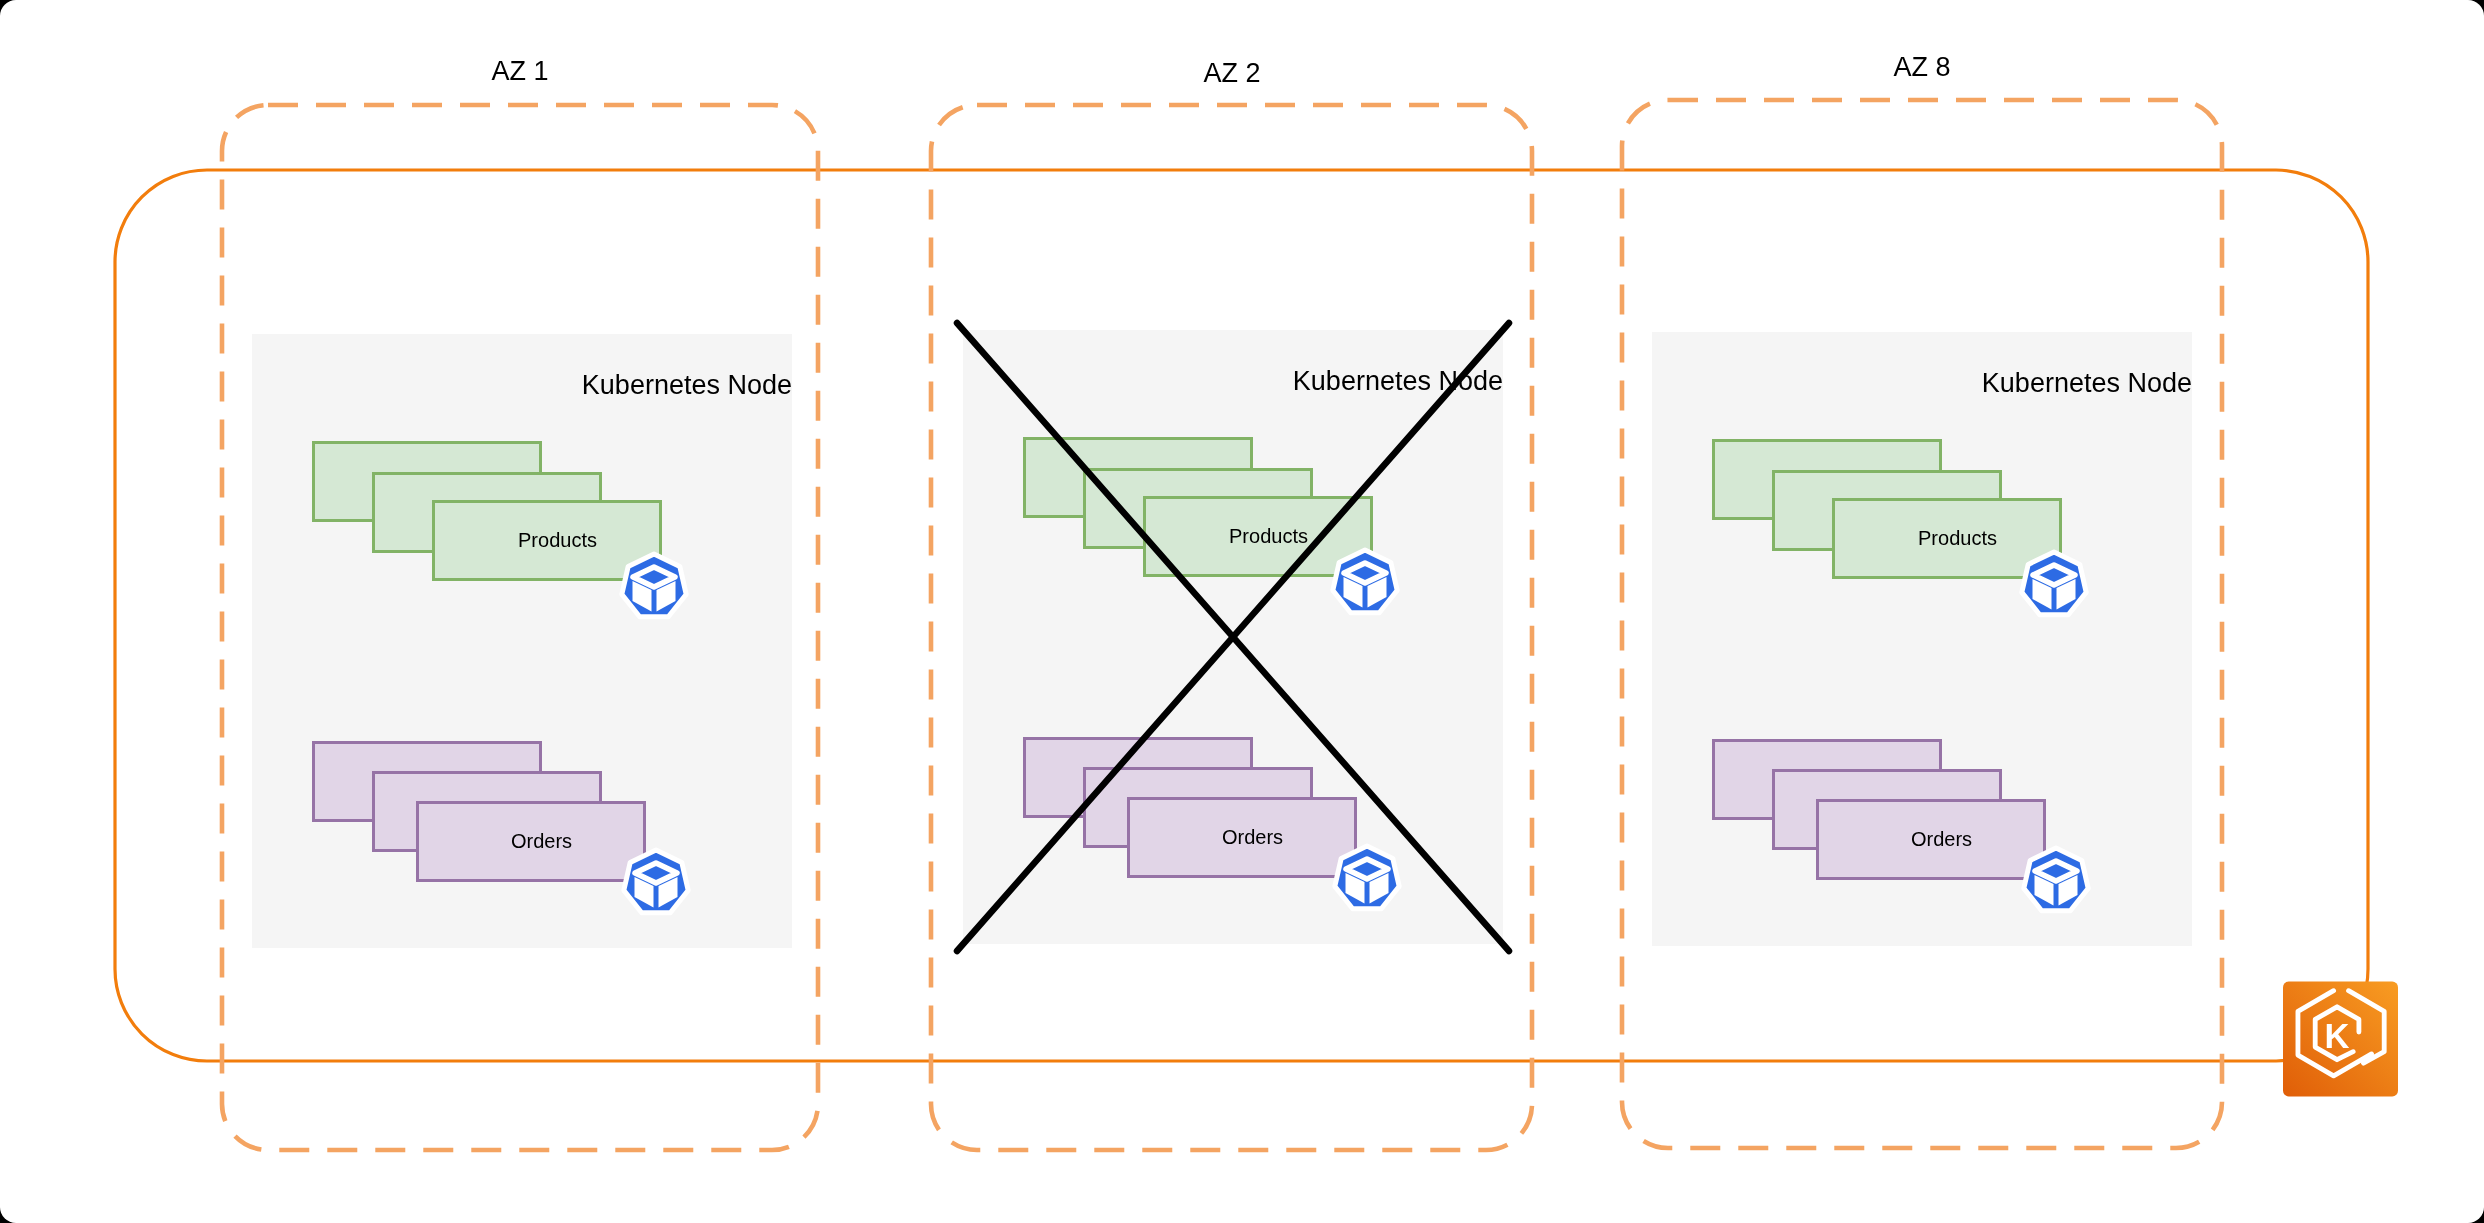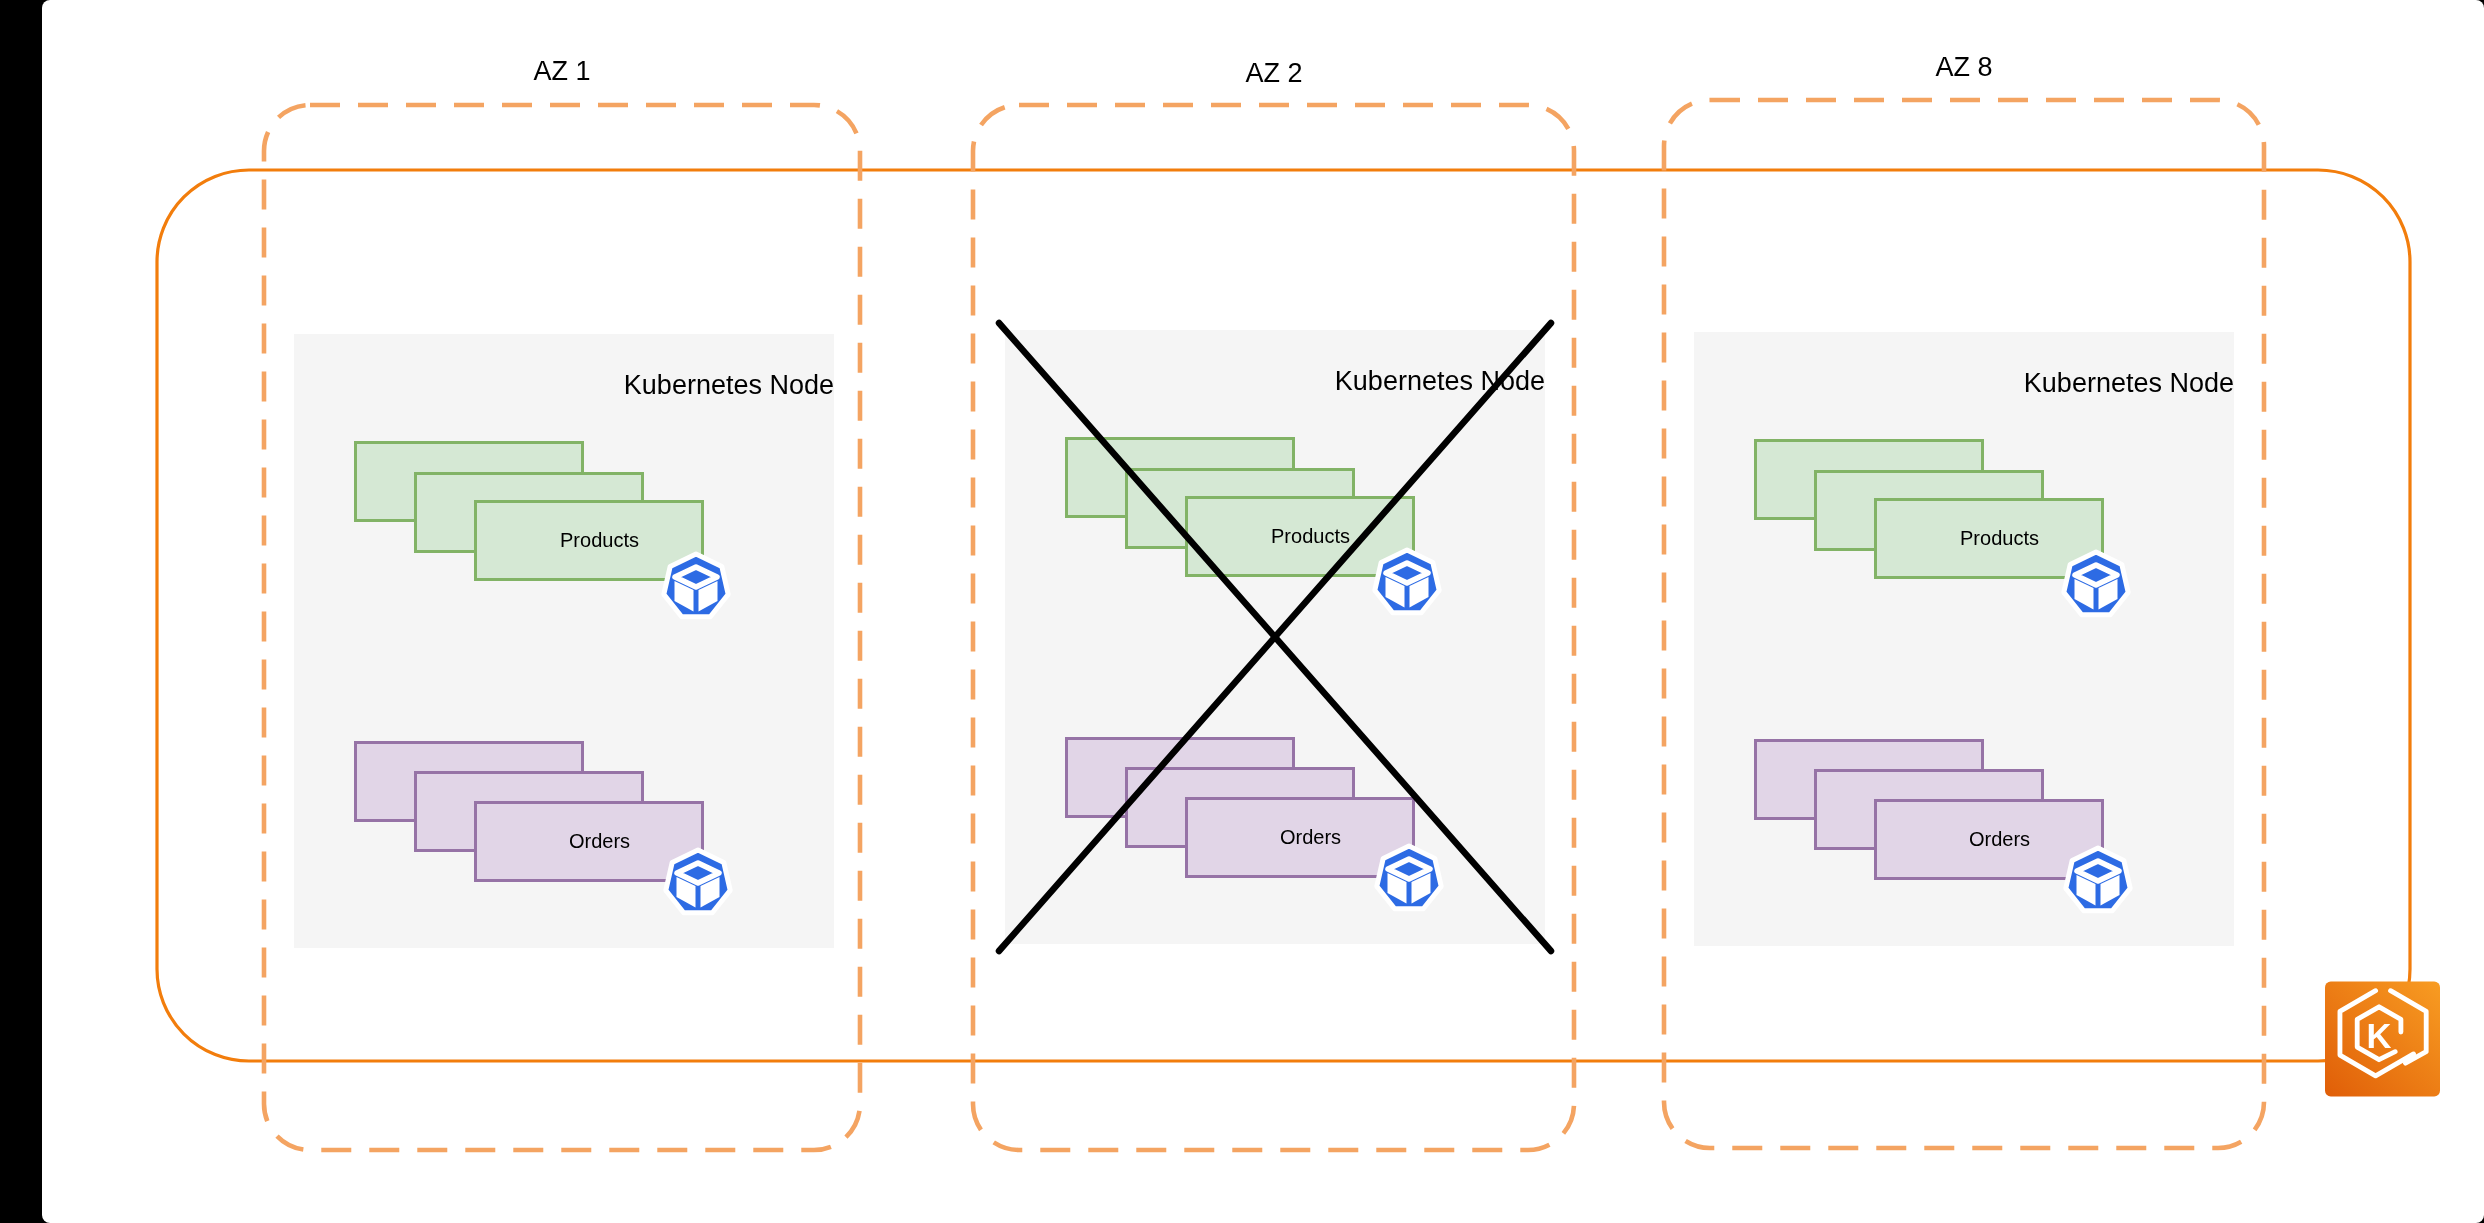"AZ 1" .canvas { border-radius: 8px -> 16px; margin-left: 42px -> none }
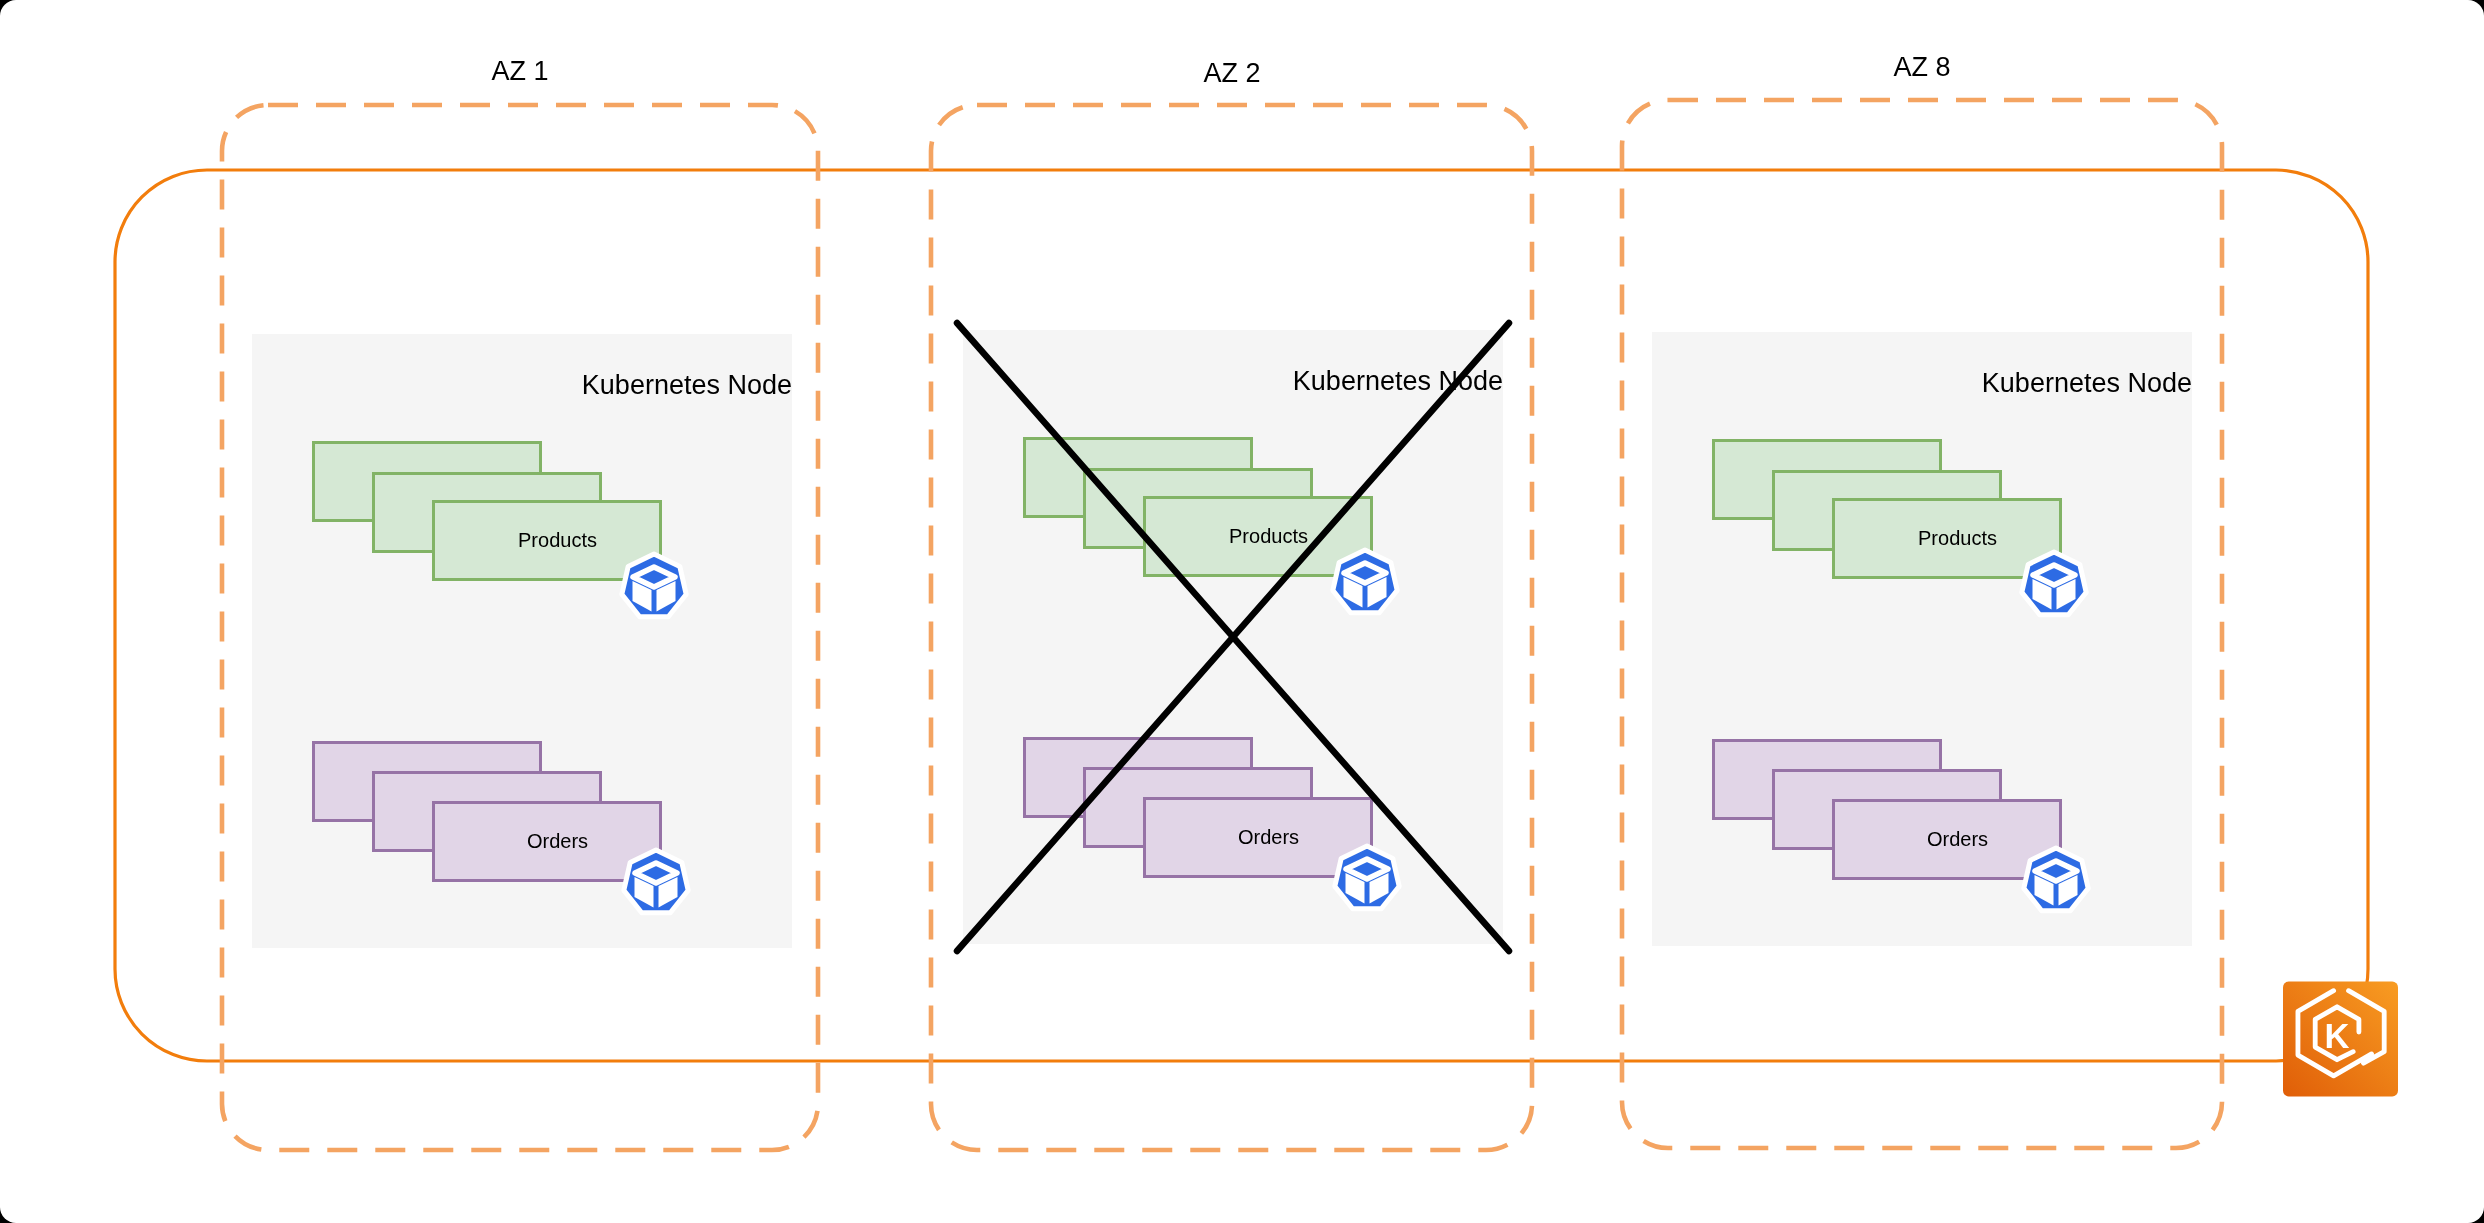"Orders" .pf { left: 180px -> 164px }
